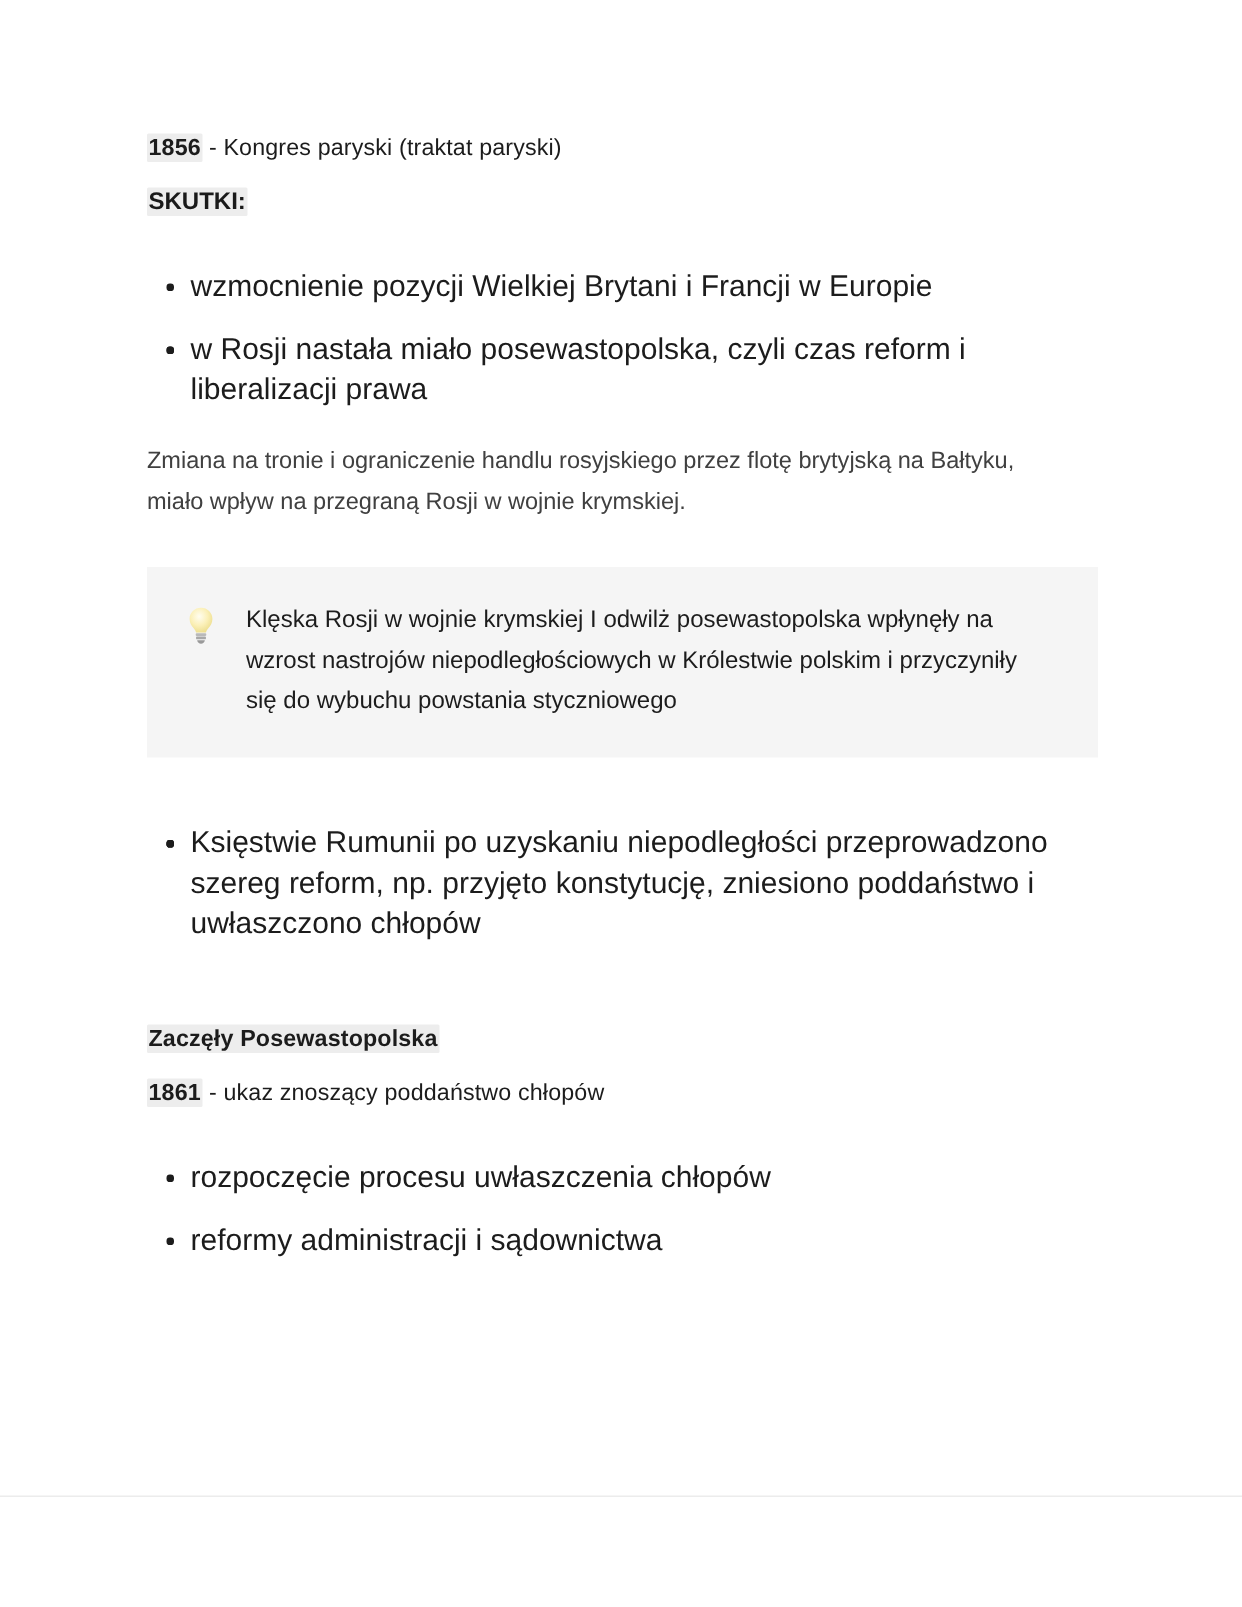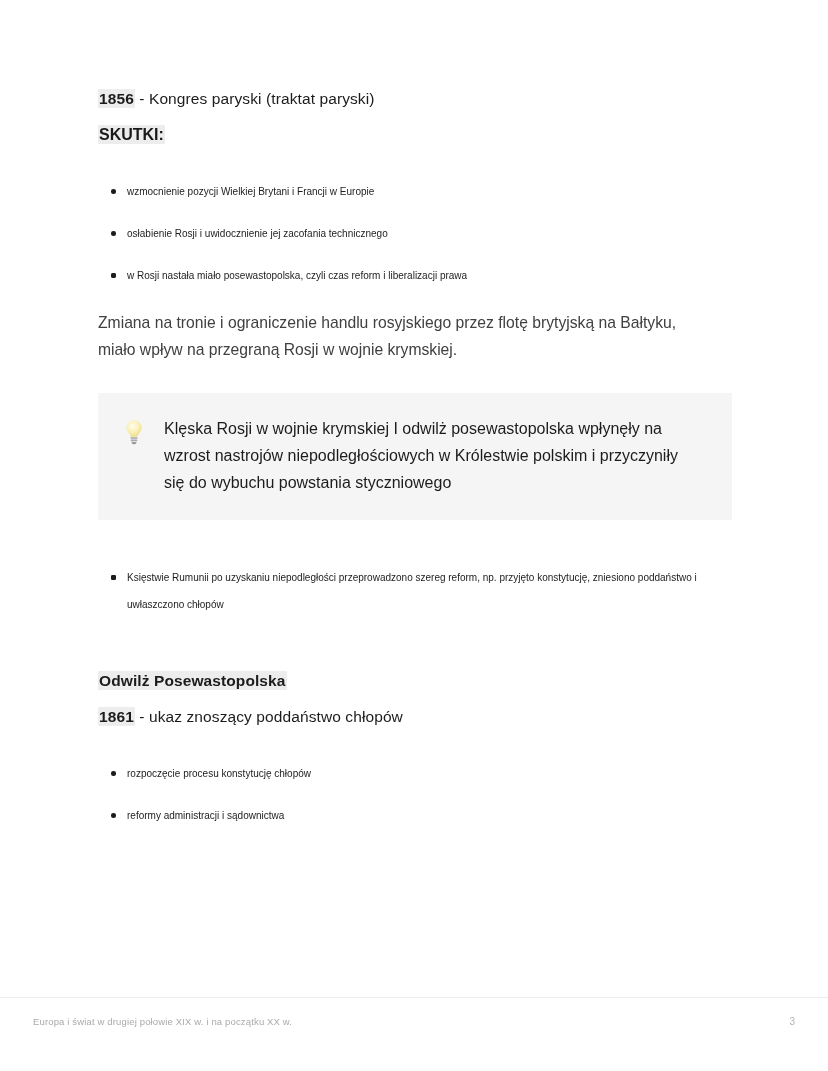"wzmocnienie pozycji Wielkiej Brytani i" ul.bullets > li { font-size: 10px -> 20px }
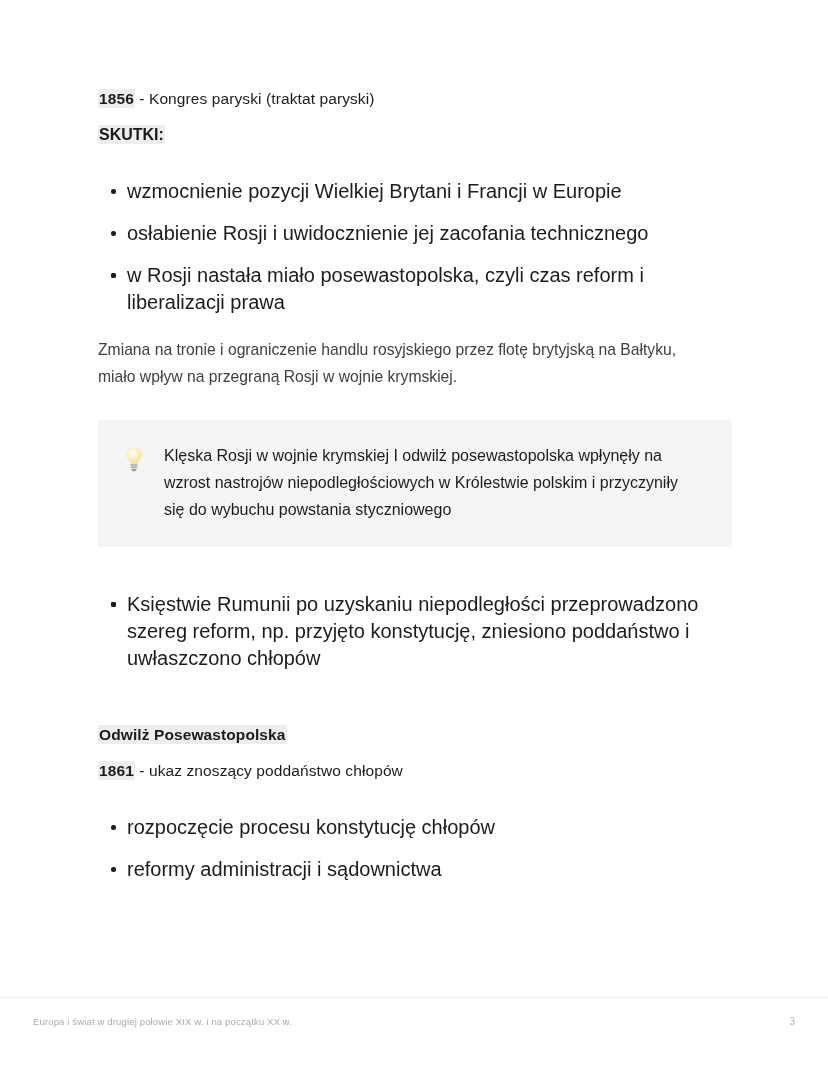"osłabienie Rosji i uwidocznienie jej" li { html: <li><span></span><span>osłabienie Rosji i uwidocznienie jej zacofania technicznego</span></li> -> none }
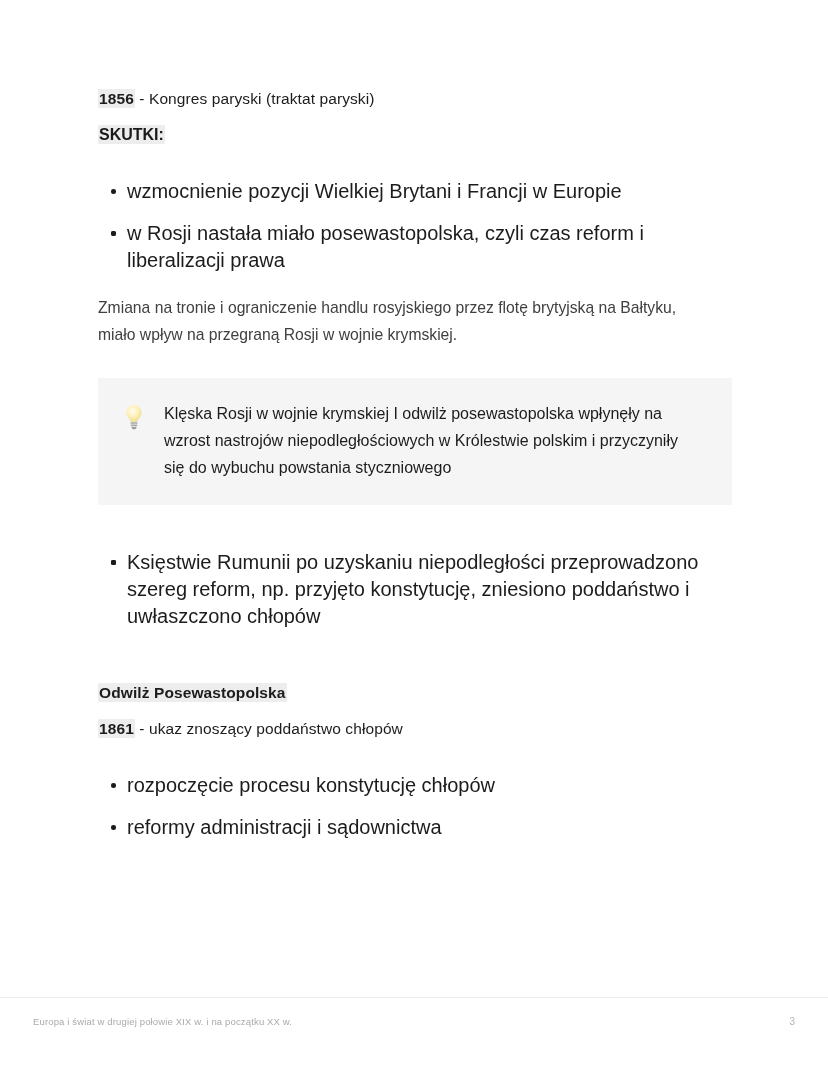"Odwilż Posewastopolska" span.hl { text: Odwilż -> Zaczęły }
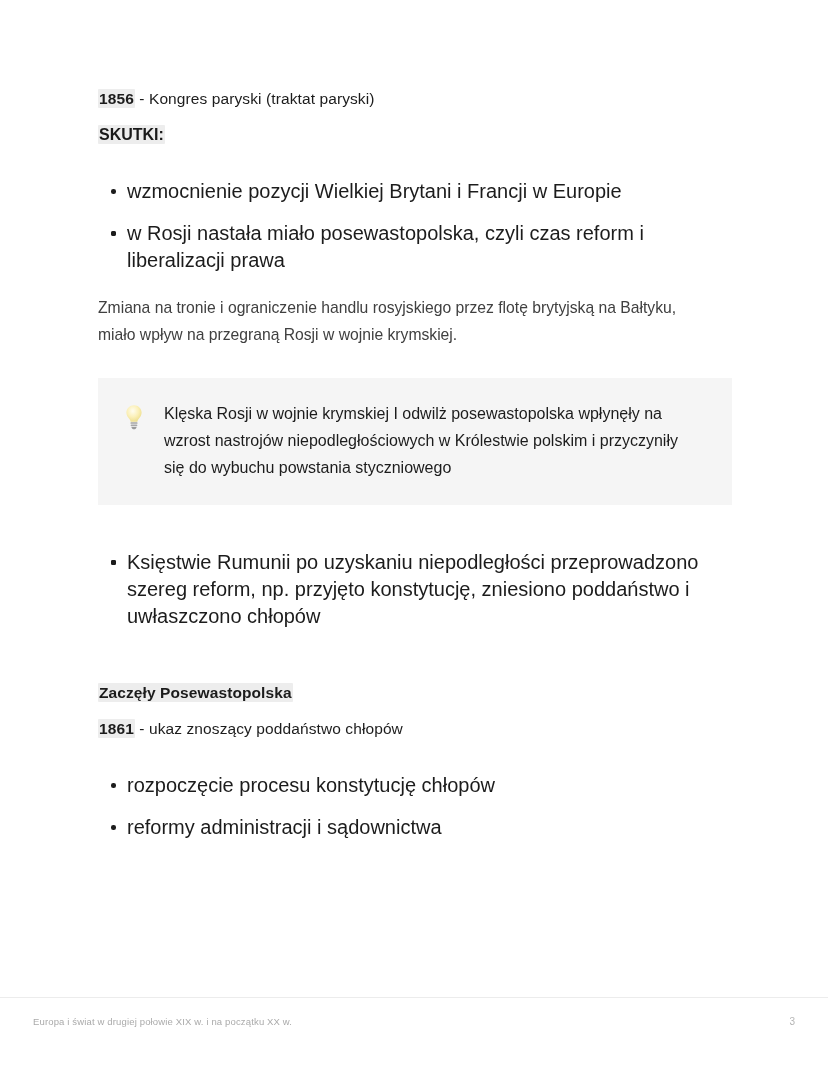"rozpoczęcie procesu konstytucję chłopów" span { text: konstytucję -> uwłaszczenia }
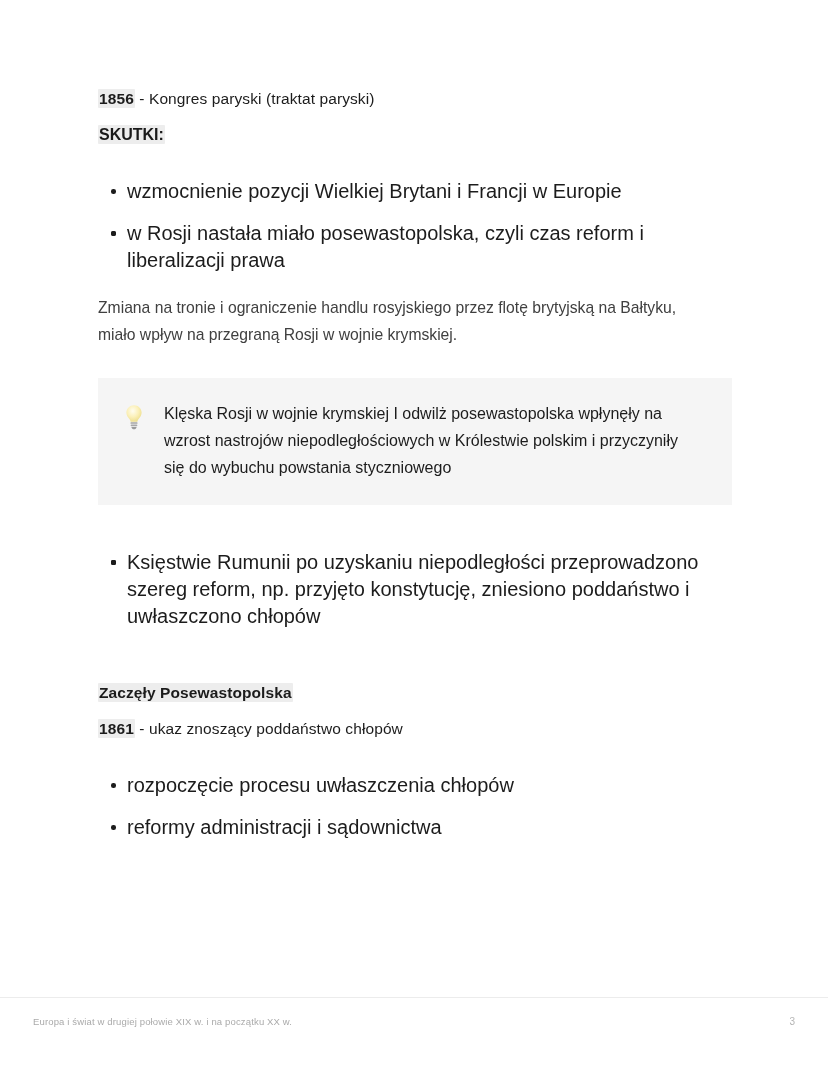"Europa i świat w drugiej" div.footer { html: <div> <div>Europa i świat w drugiej połowie XIX w. i na początku XX w.</div> <div>3</div> </div> -> none }
